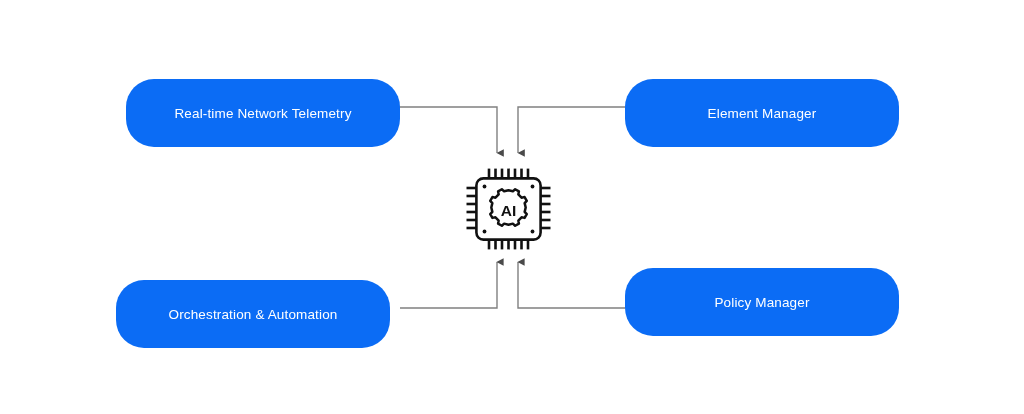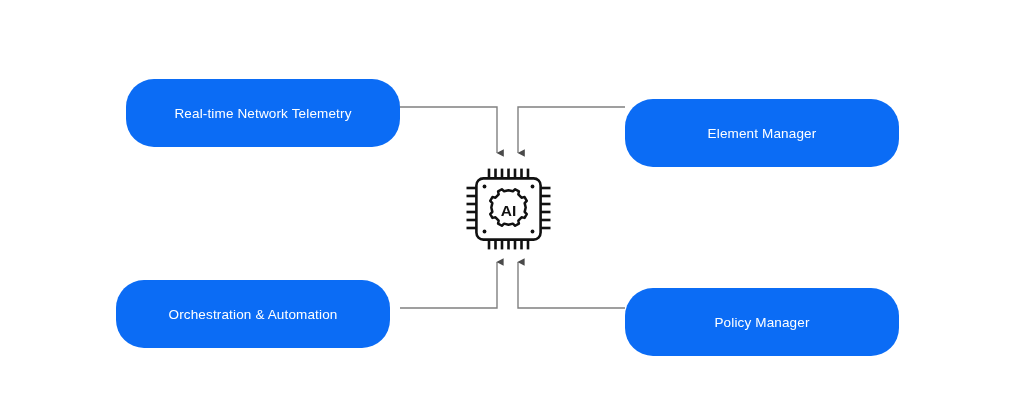"Element Manager" #pill-tr { margin-top: 20px -> none }
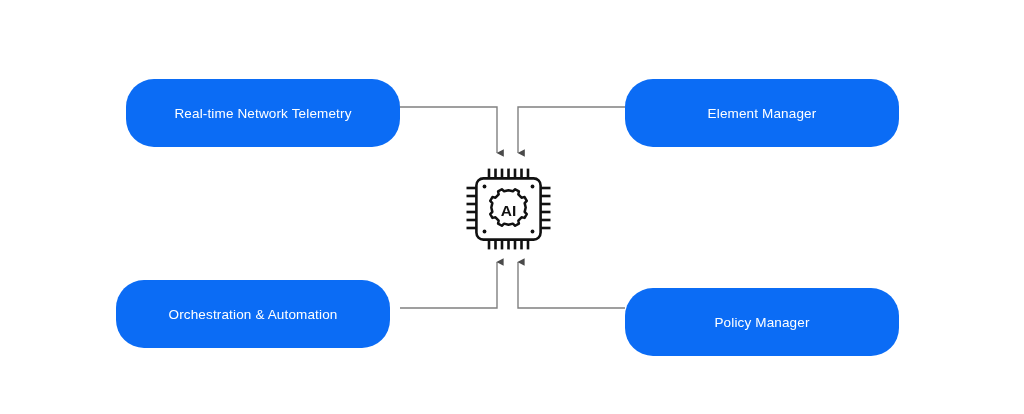"Policy Manager" #pill-br { top: 288px -> 268px }
